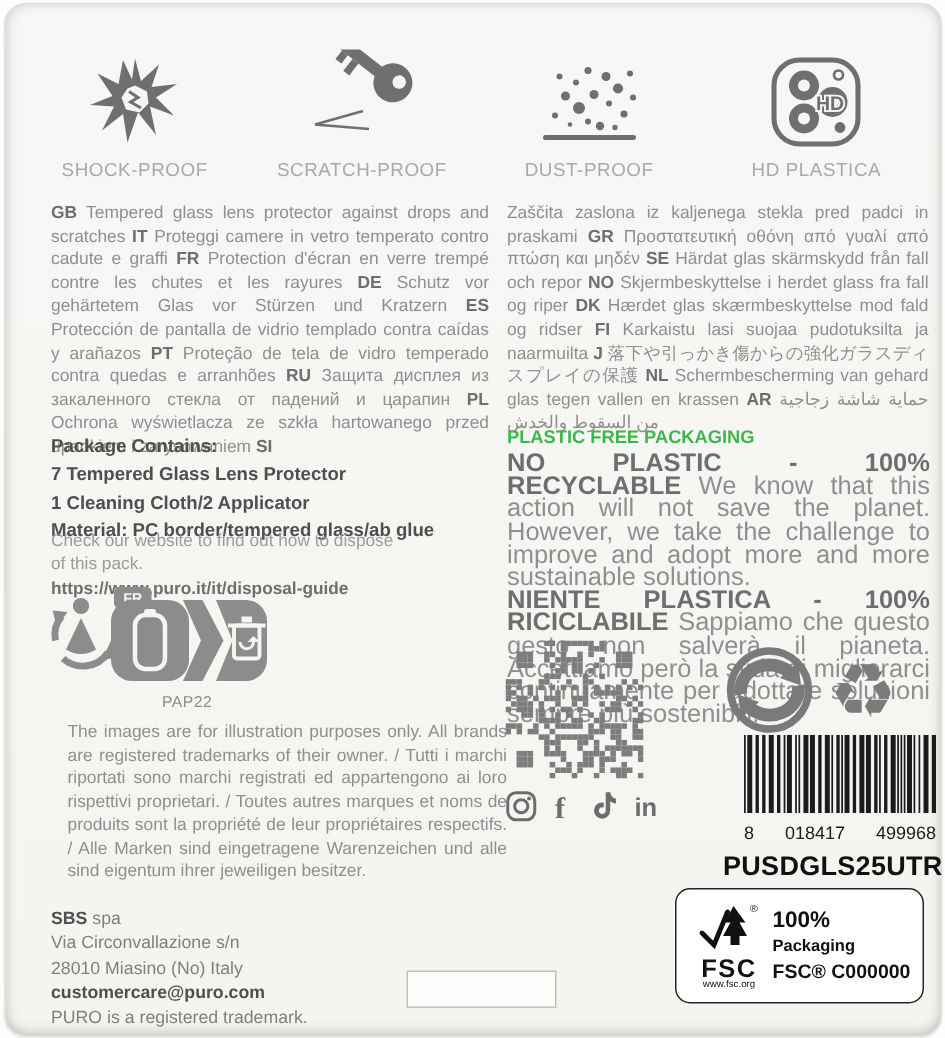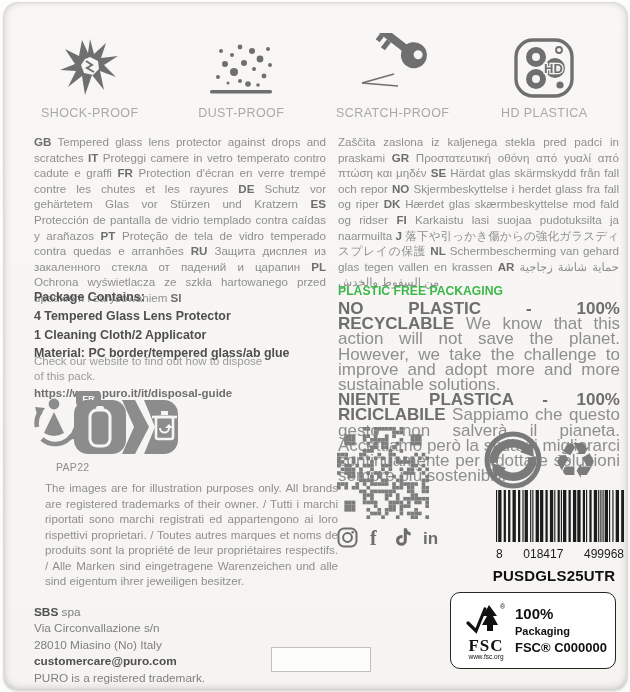"DUST-PROOF" div.feature { order: before "SCRATCH-PROOF" -> after "SCRATCH-PROOF" }
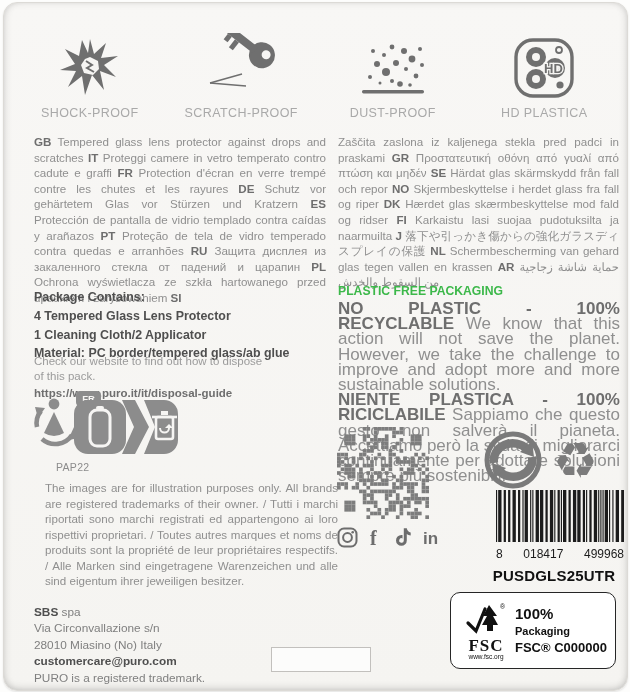"4 Tempered Glass Lens Protector" div { text: 4 -> 7 }
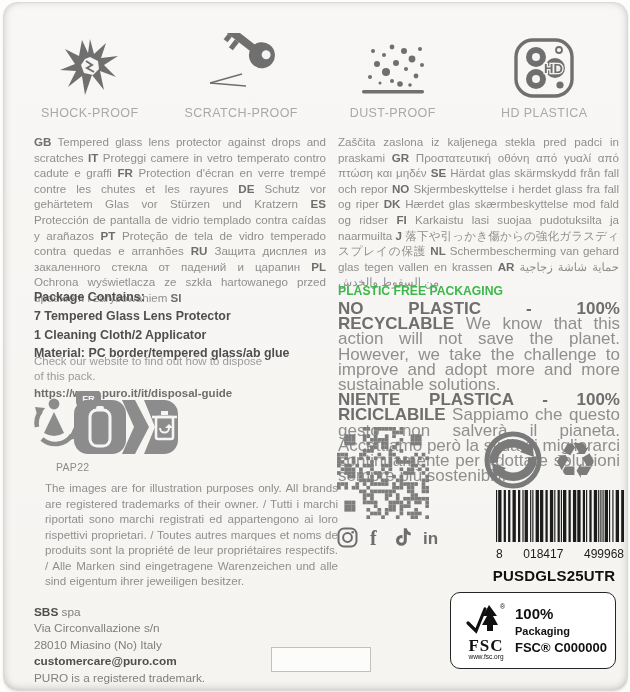"PAP22" .pap { margin-left: 24px -> 76px }
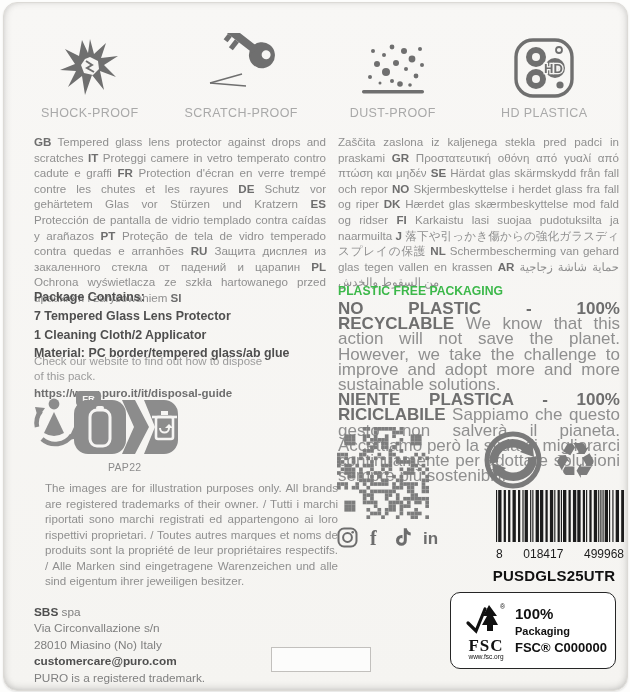"PUSDGLS25UTR" .pcode { font-size: 15px -> 18px }
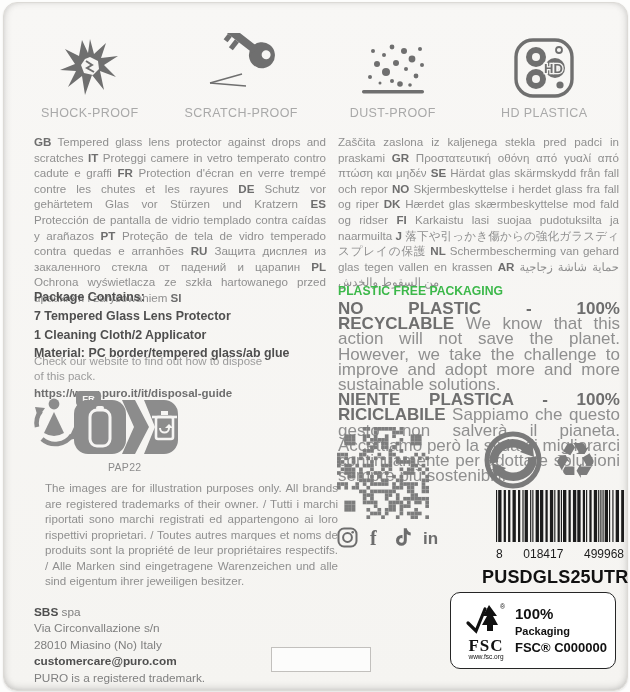"FSC" .fsc-word { font-family: Liberation Serif, serif -> Liberation Sans, sans-serif }
